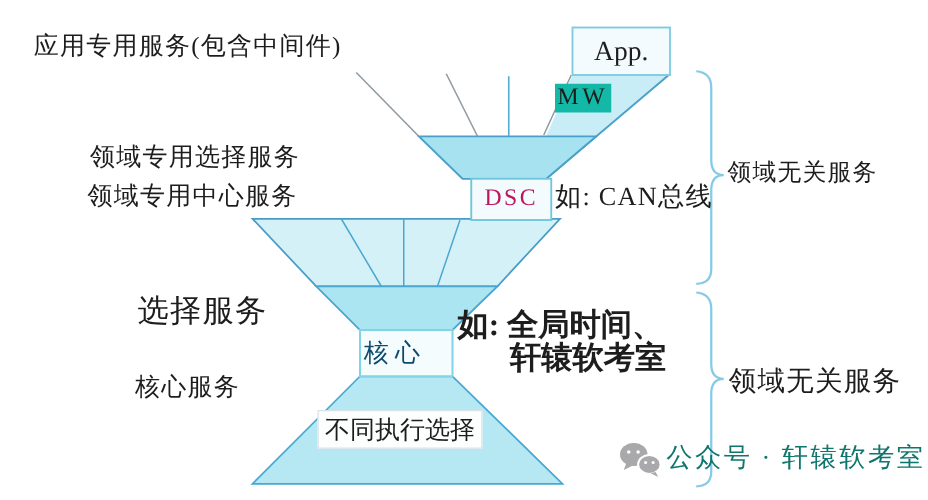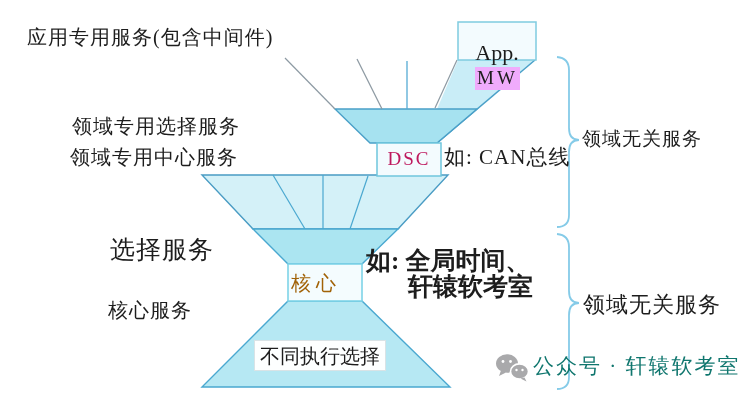"App." .t-app-box { margin-top: 12px -> none }
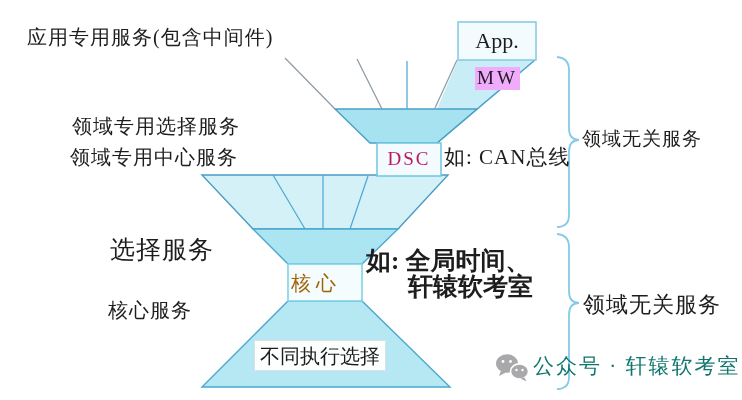"MW" .t-mw { background: #f0abfc -> #14b8a6; margin-left: 31px -> none }
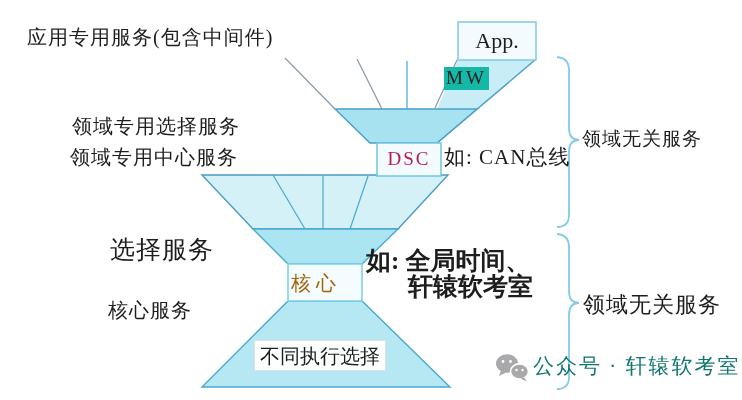"核心" .t-core-box { color: #a16207 -> #0c4a6e }
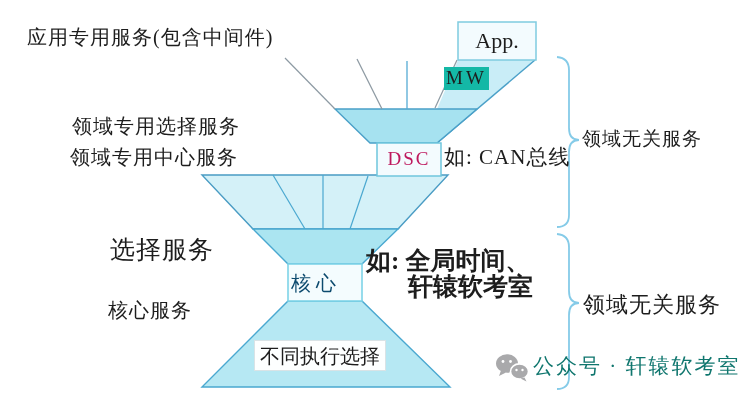"不同执行选择" .t-exec { margin-top: 12px -> none }
